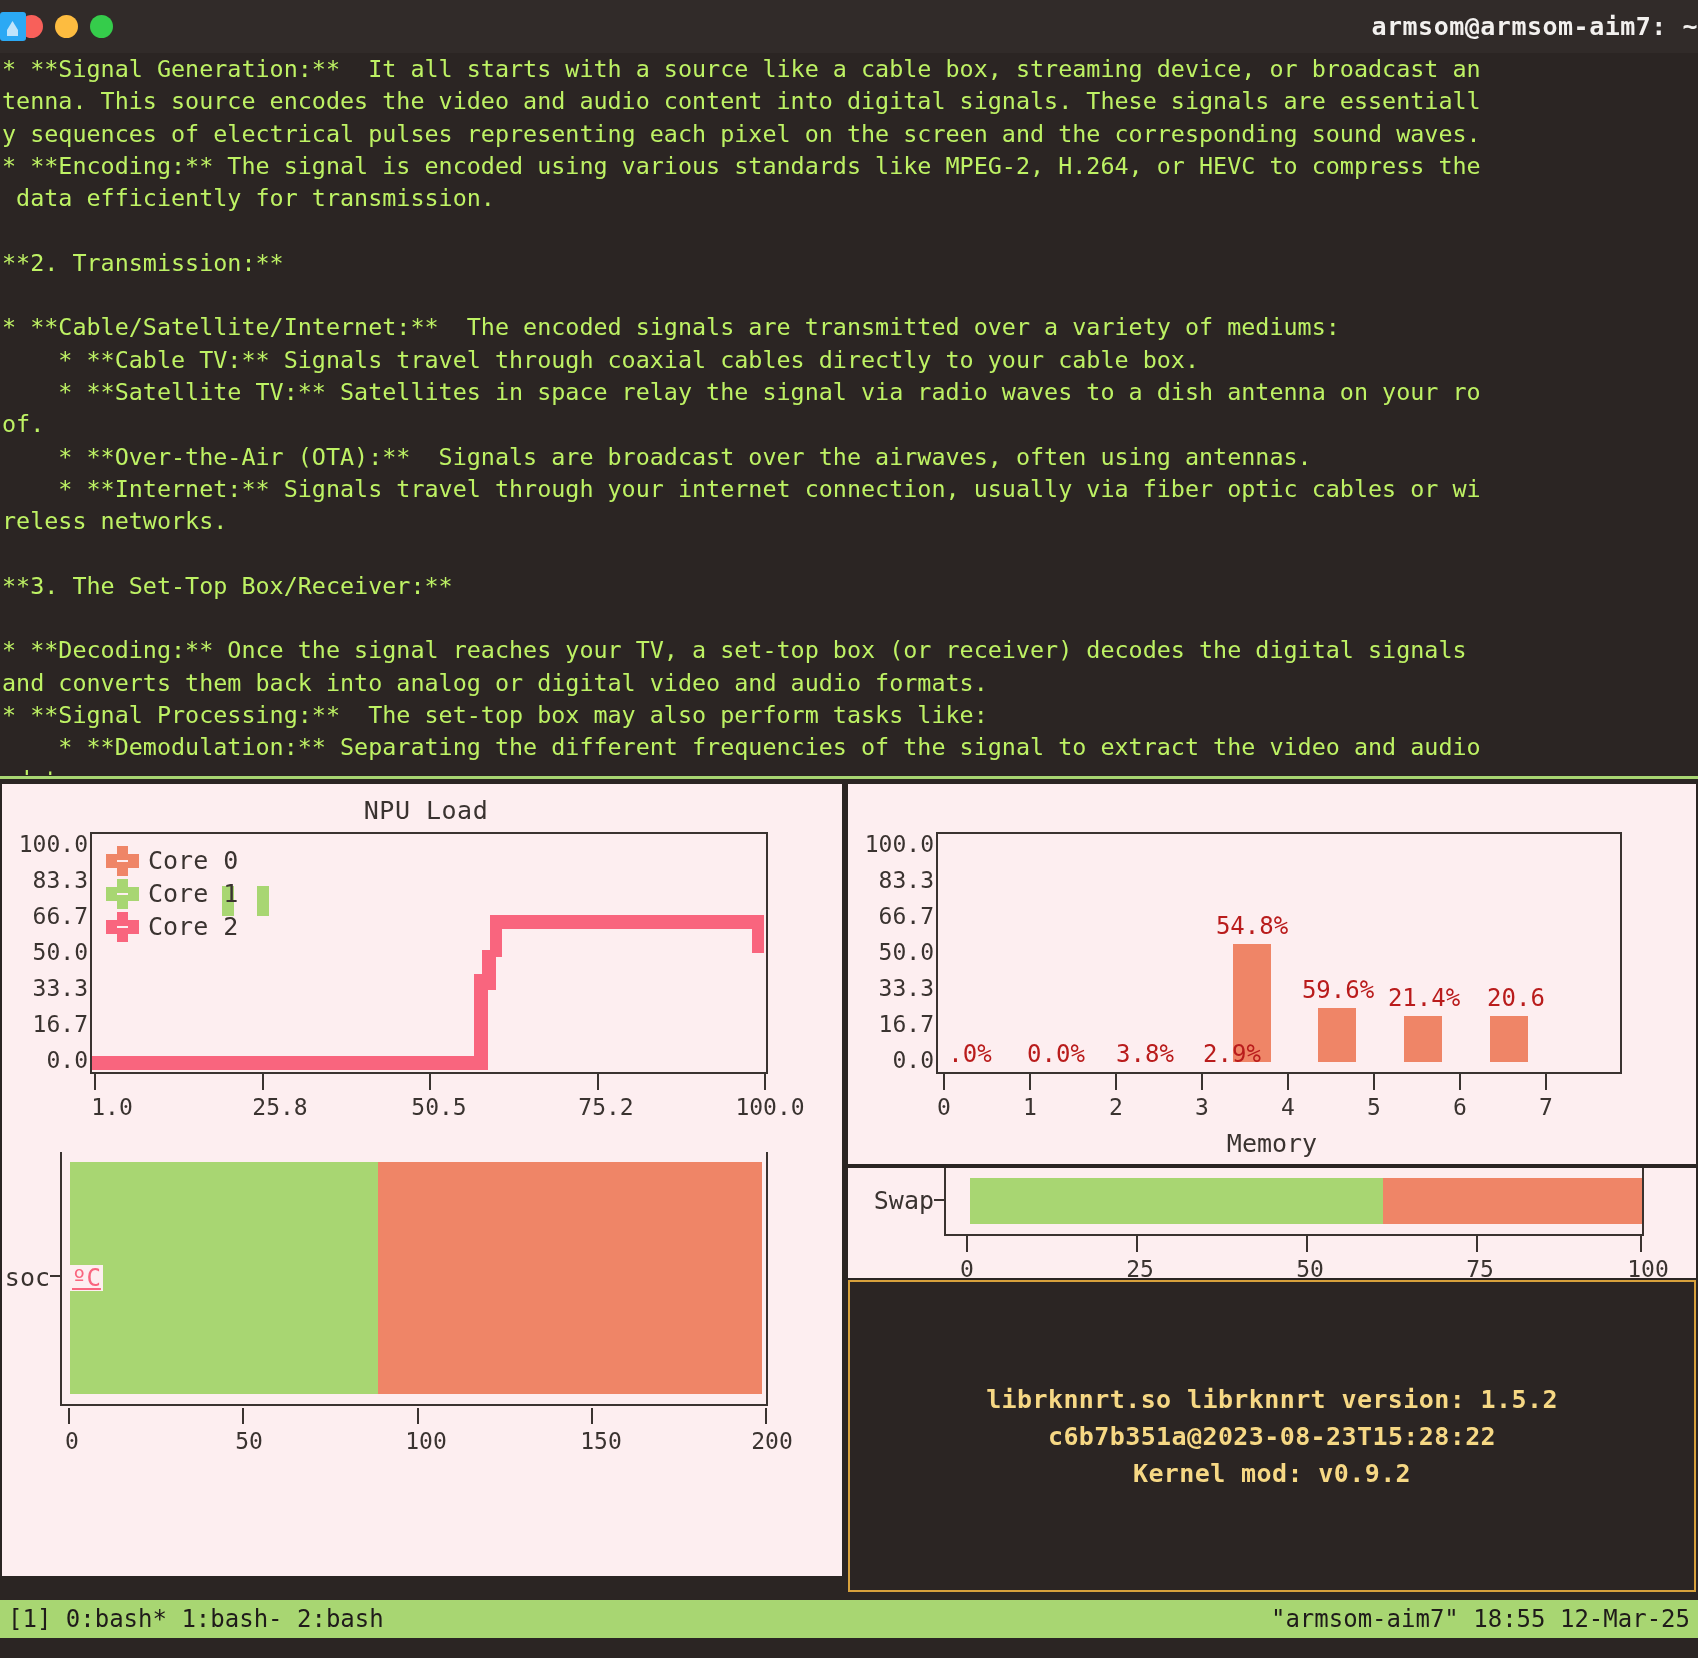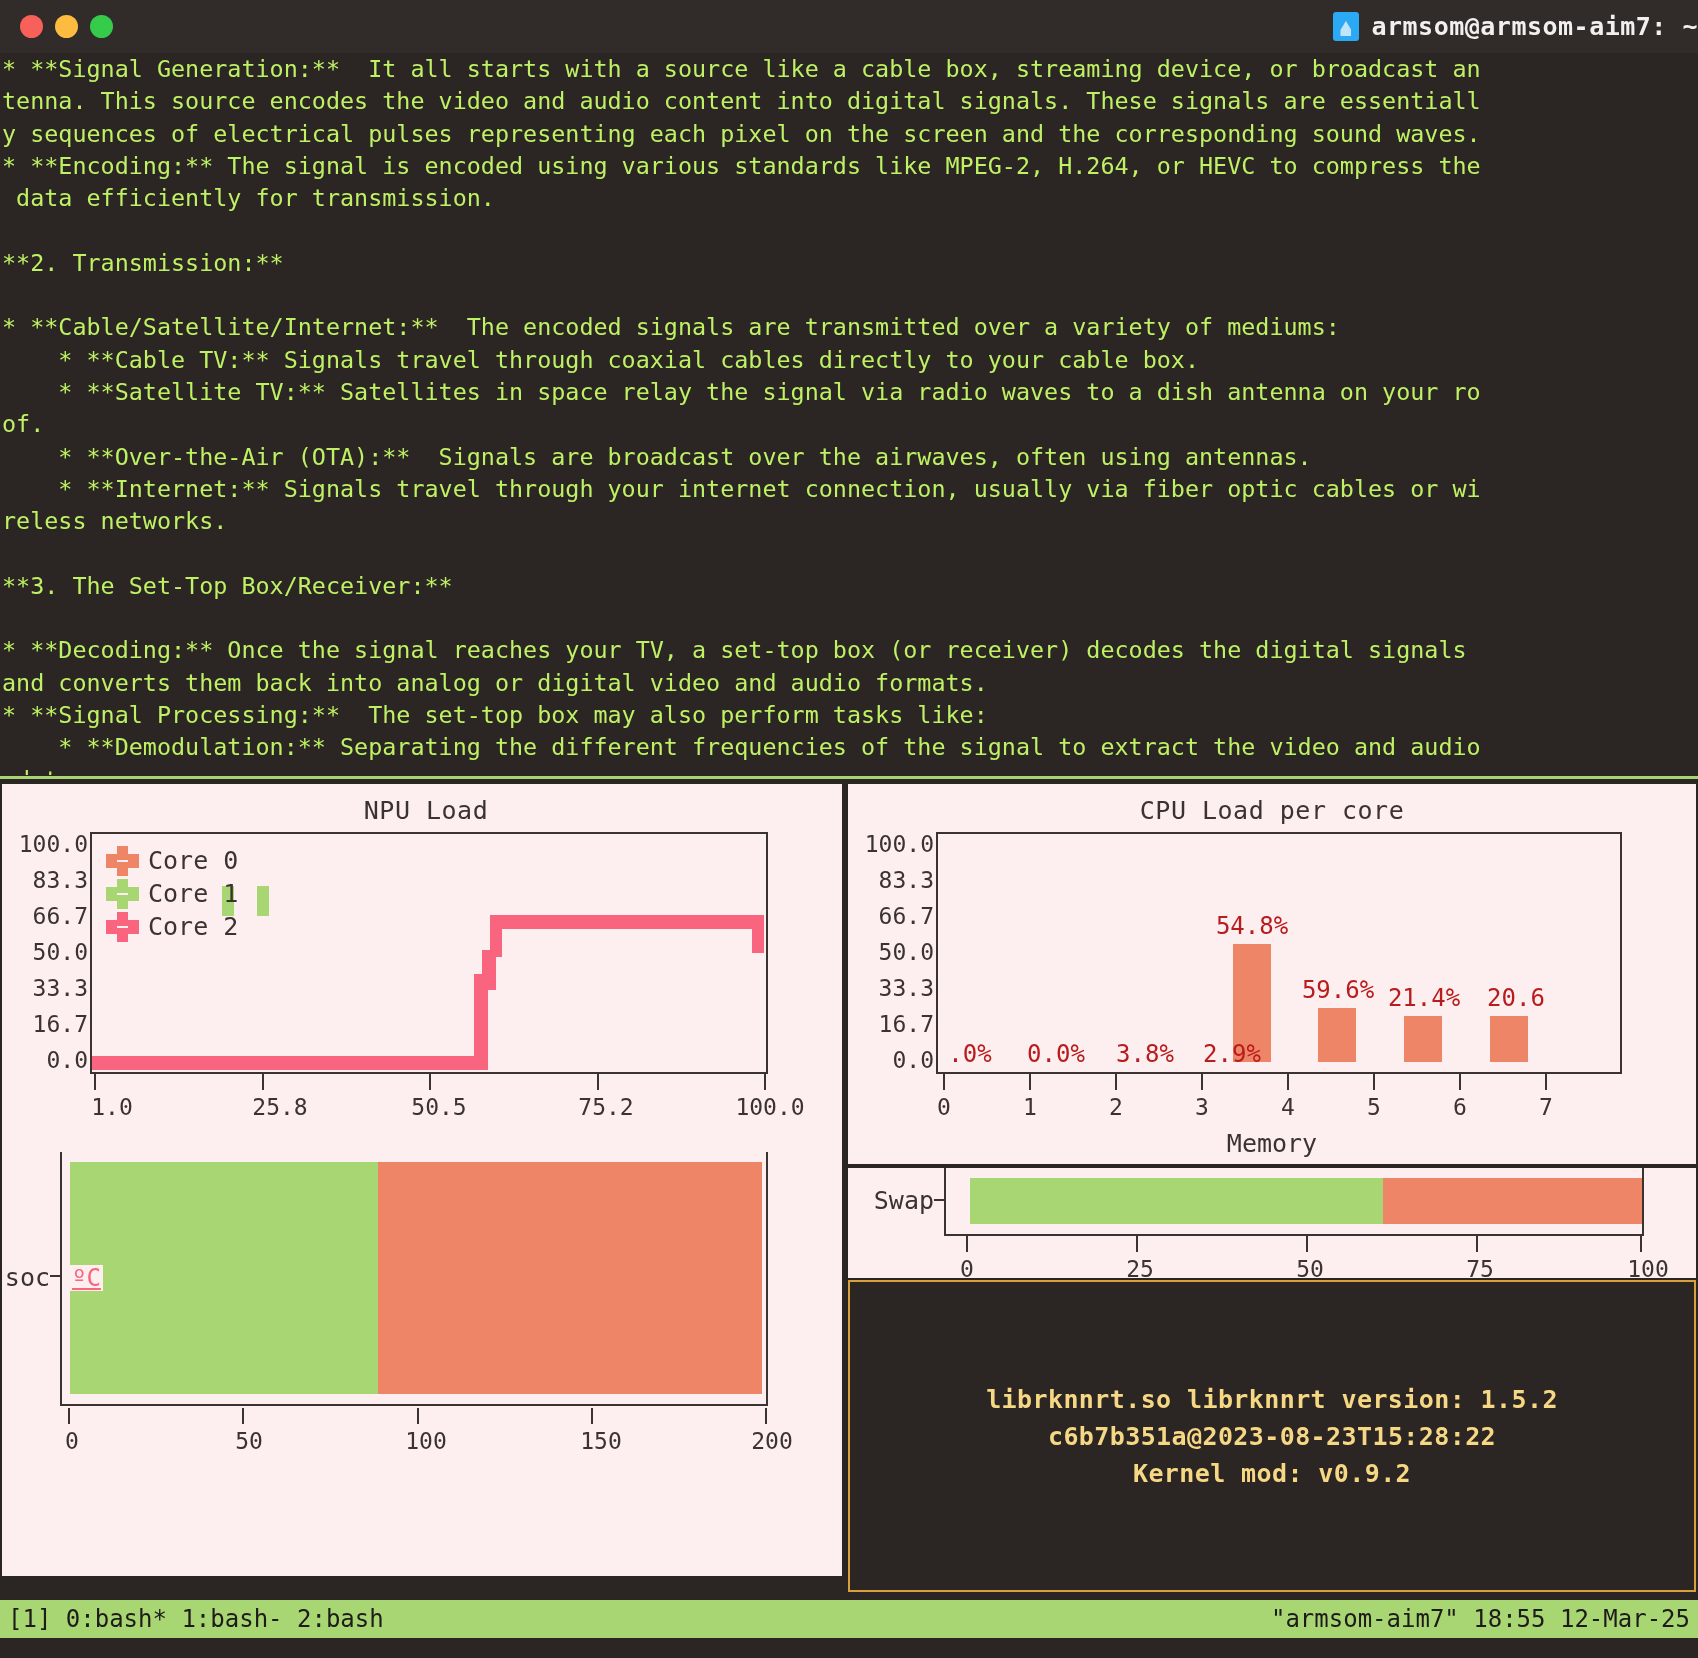"armsom@armsom-aim7: ~" .title-wrap { justify-content: flex-end -> space-between }
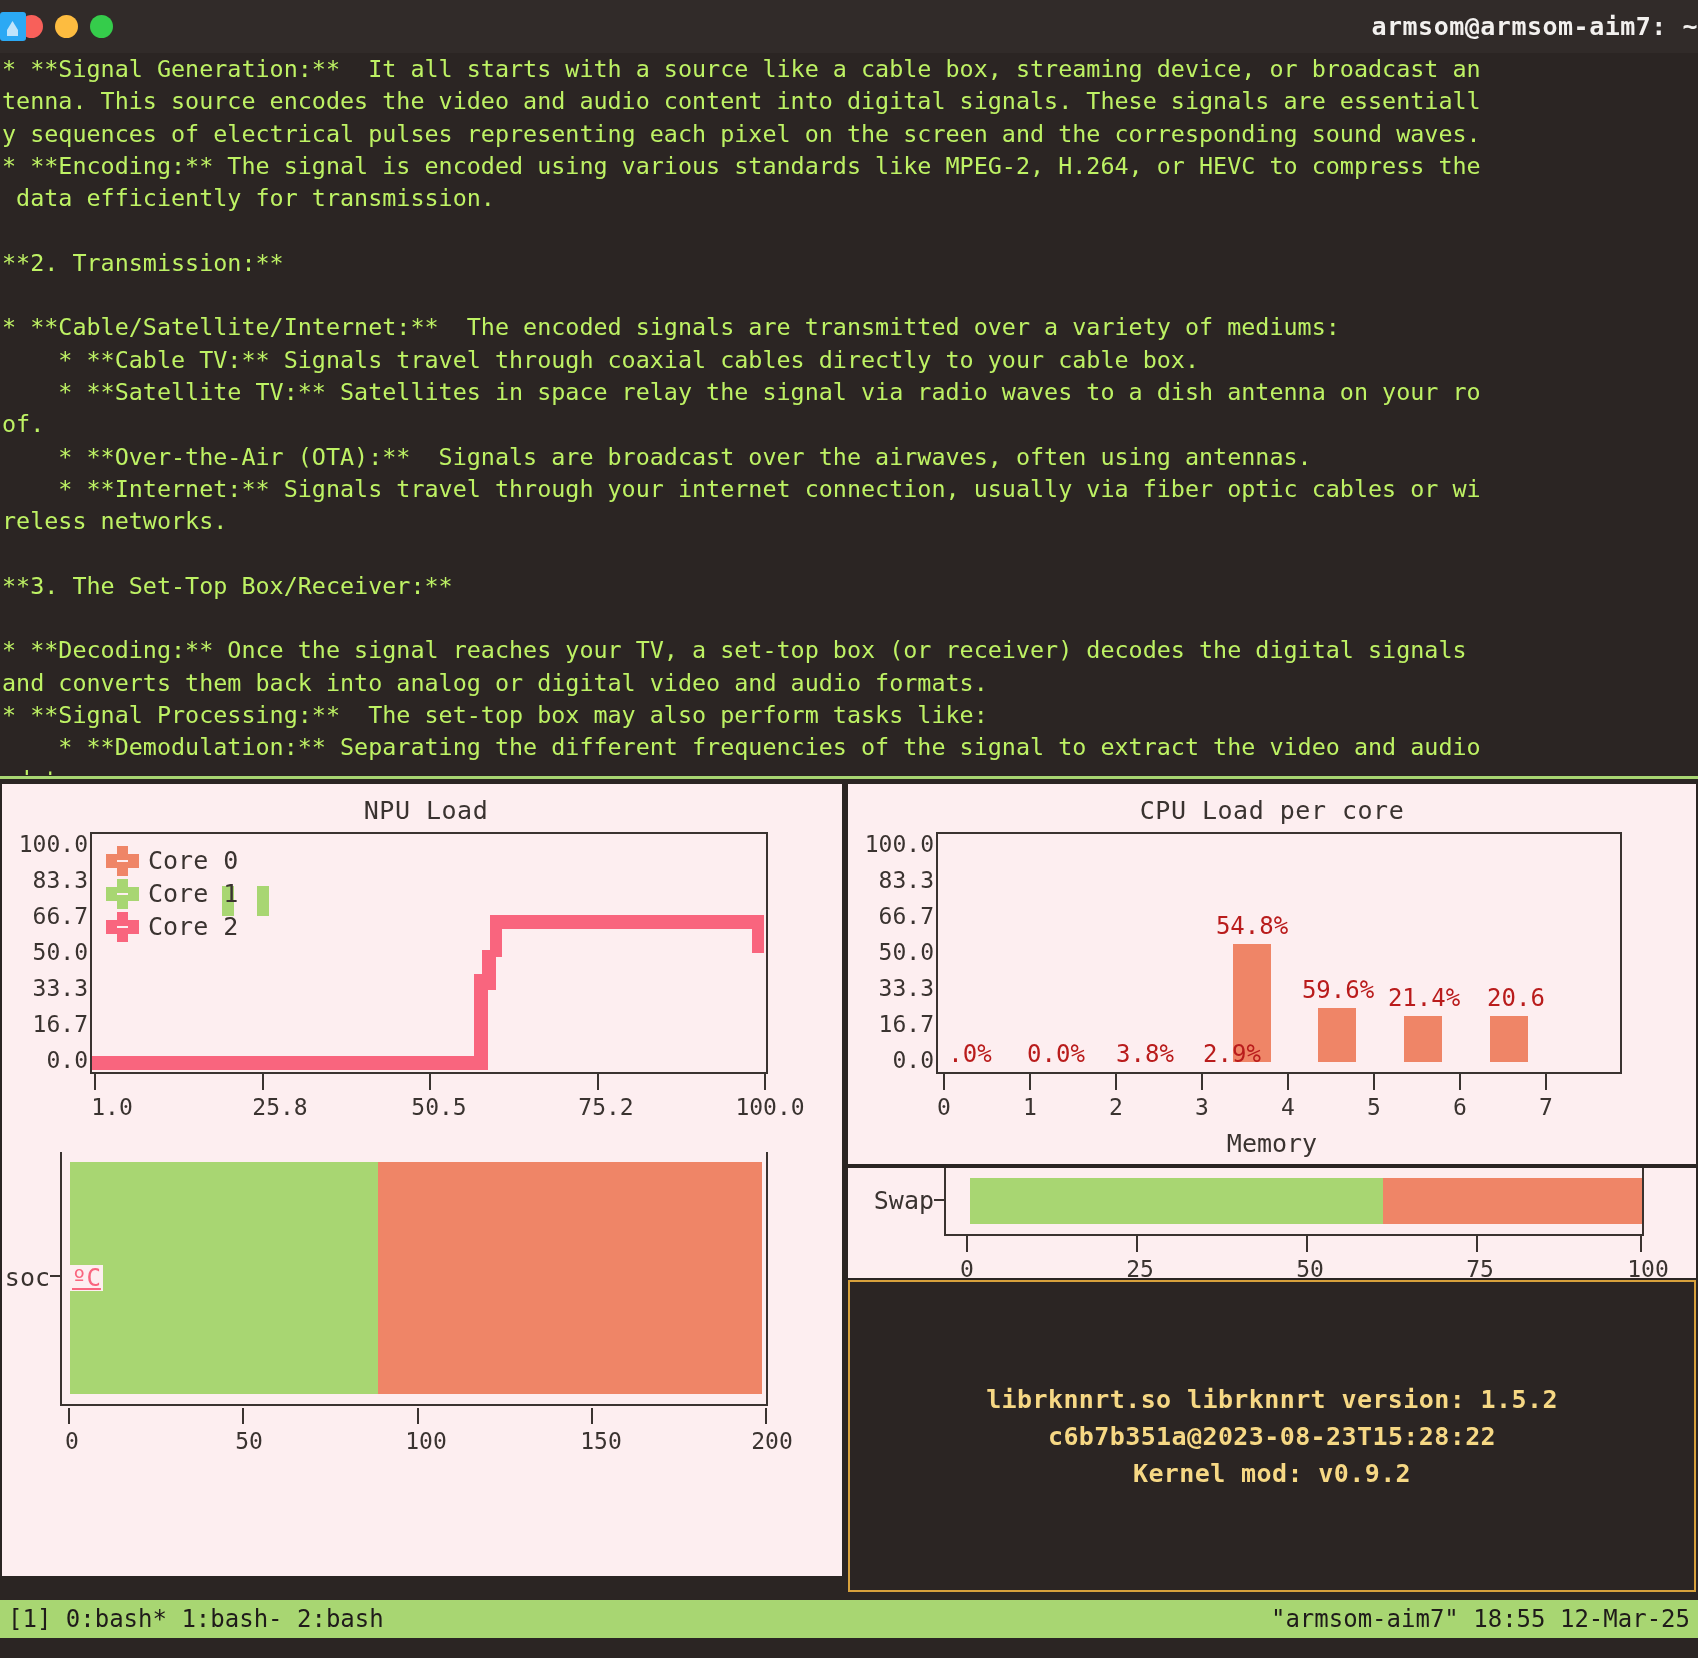"CPU Load per core" div.chart-title { html: <div>CPU Load per core</div> -> none }
